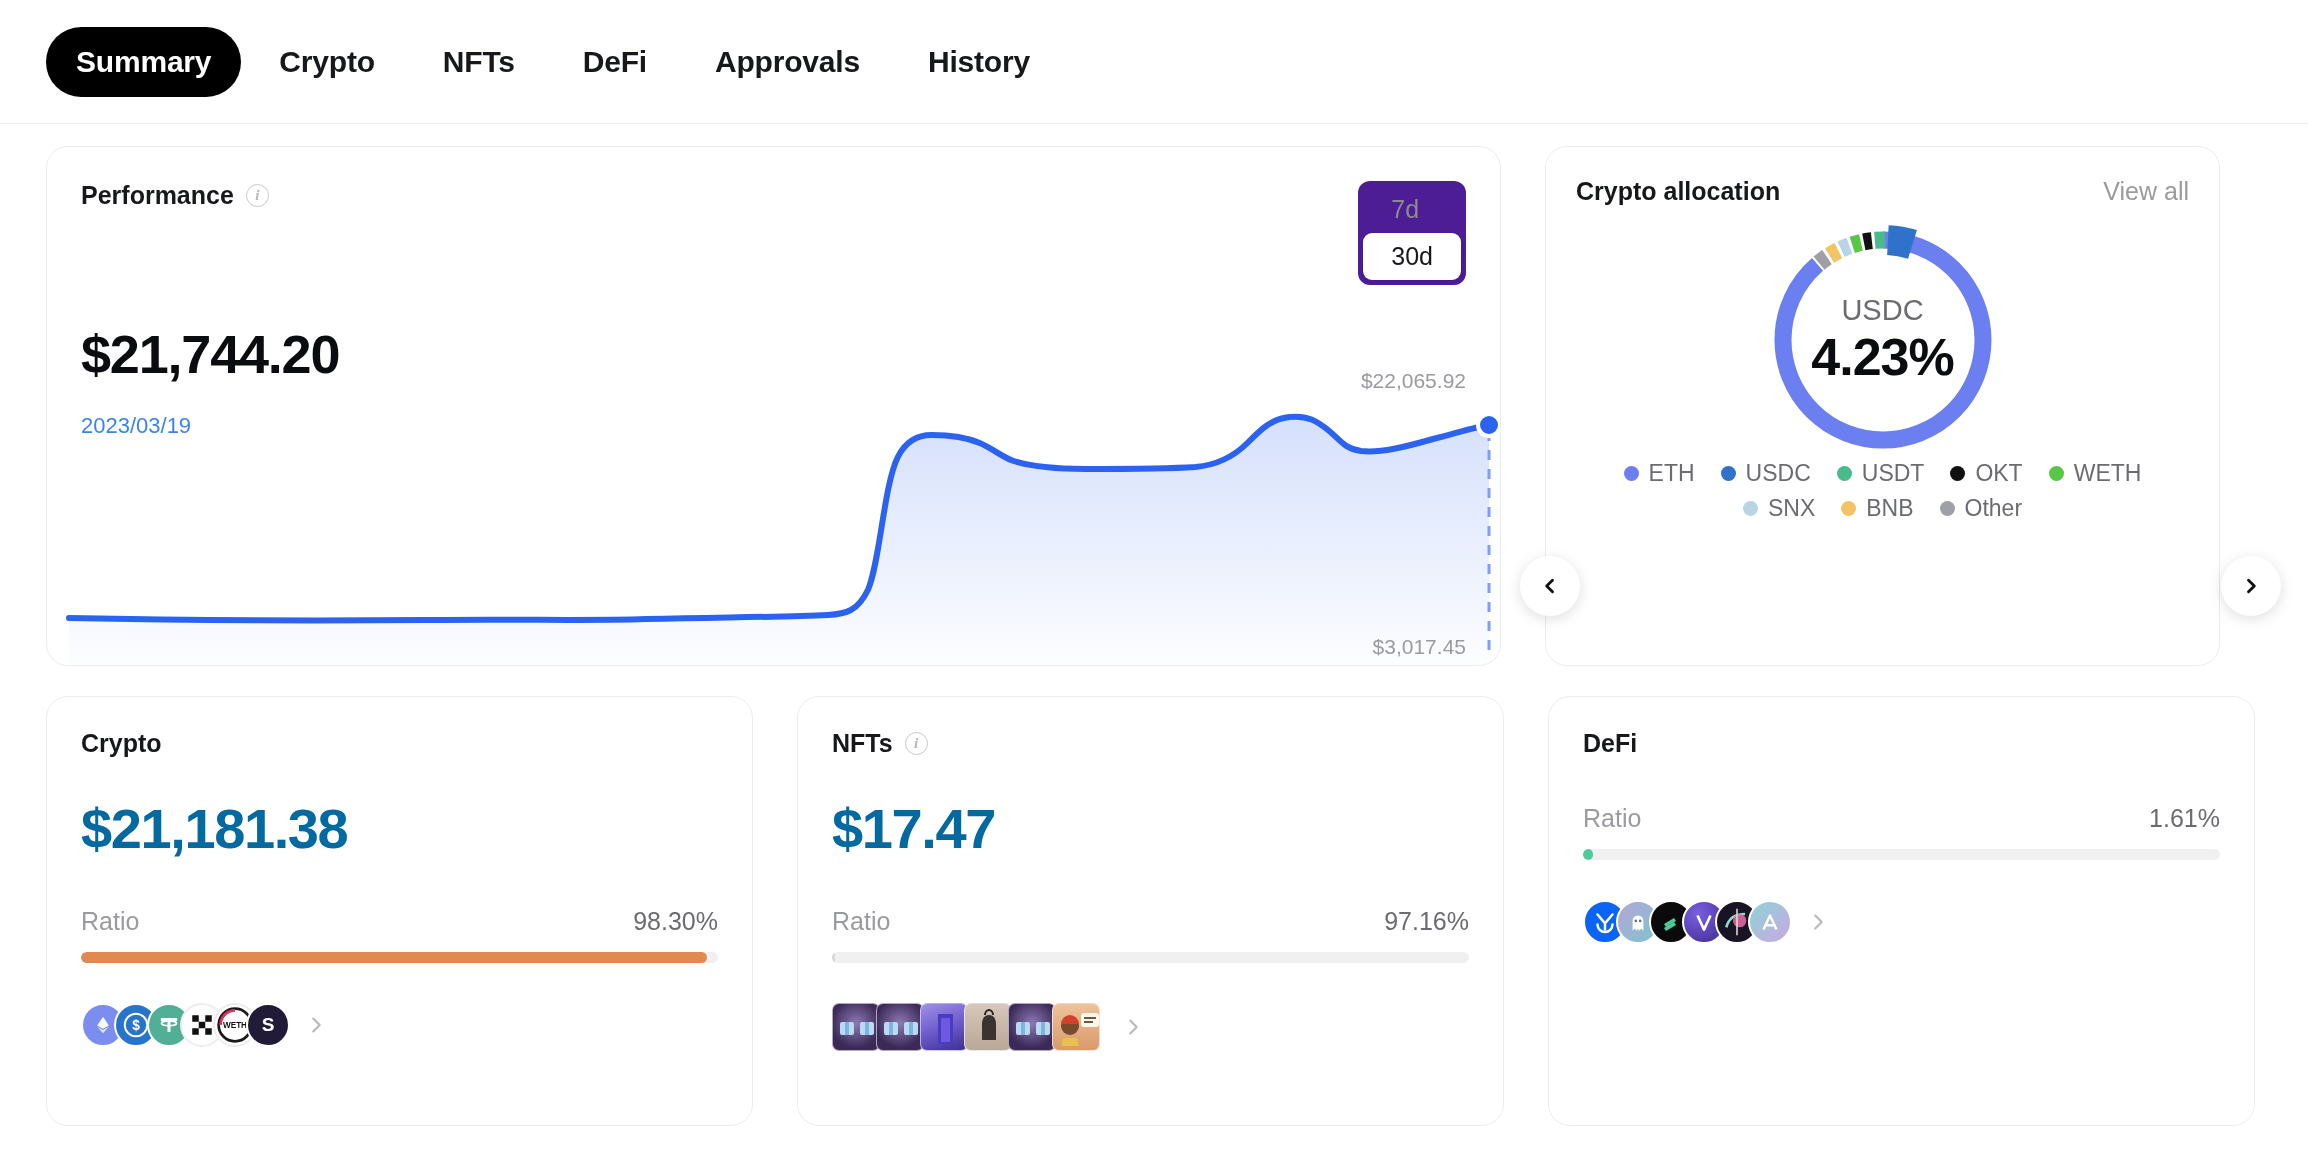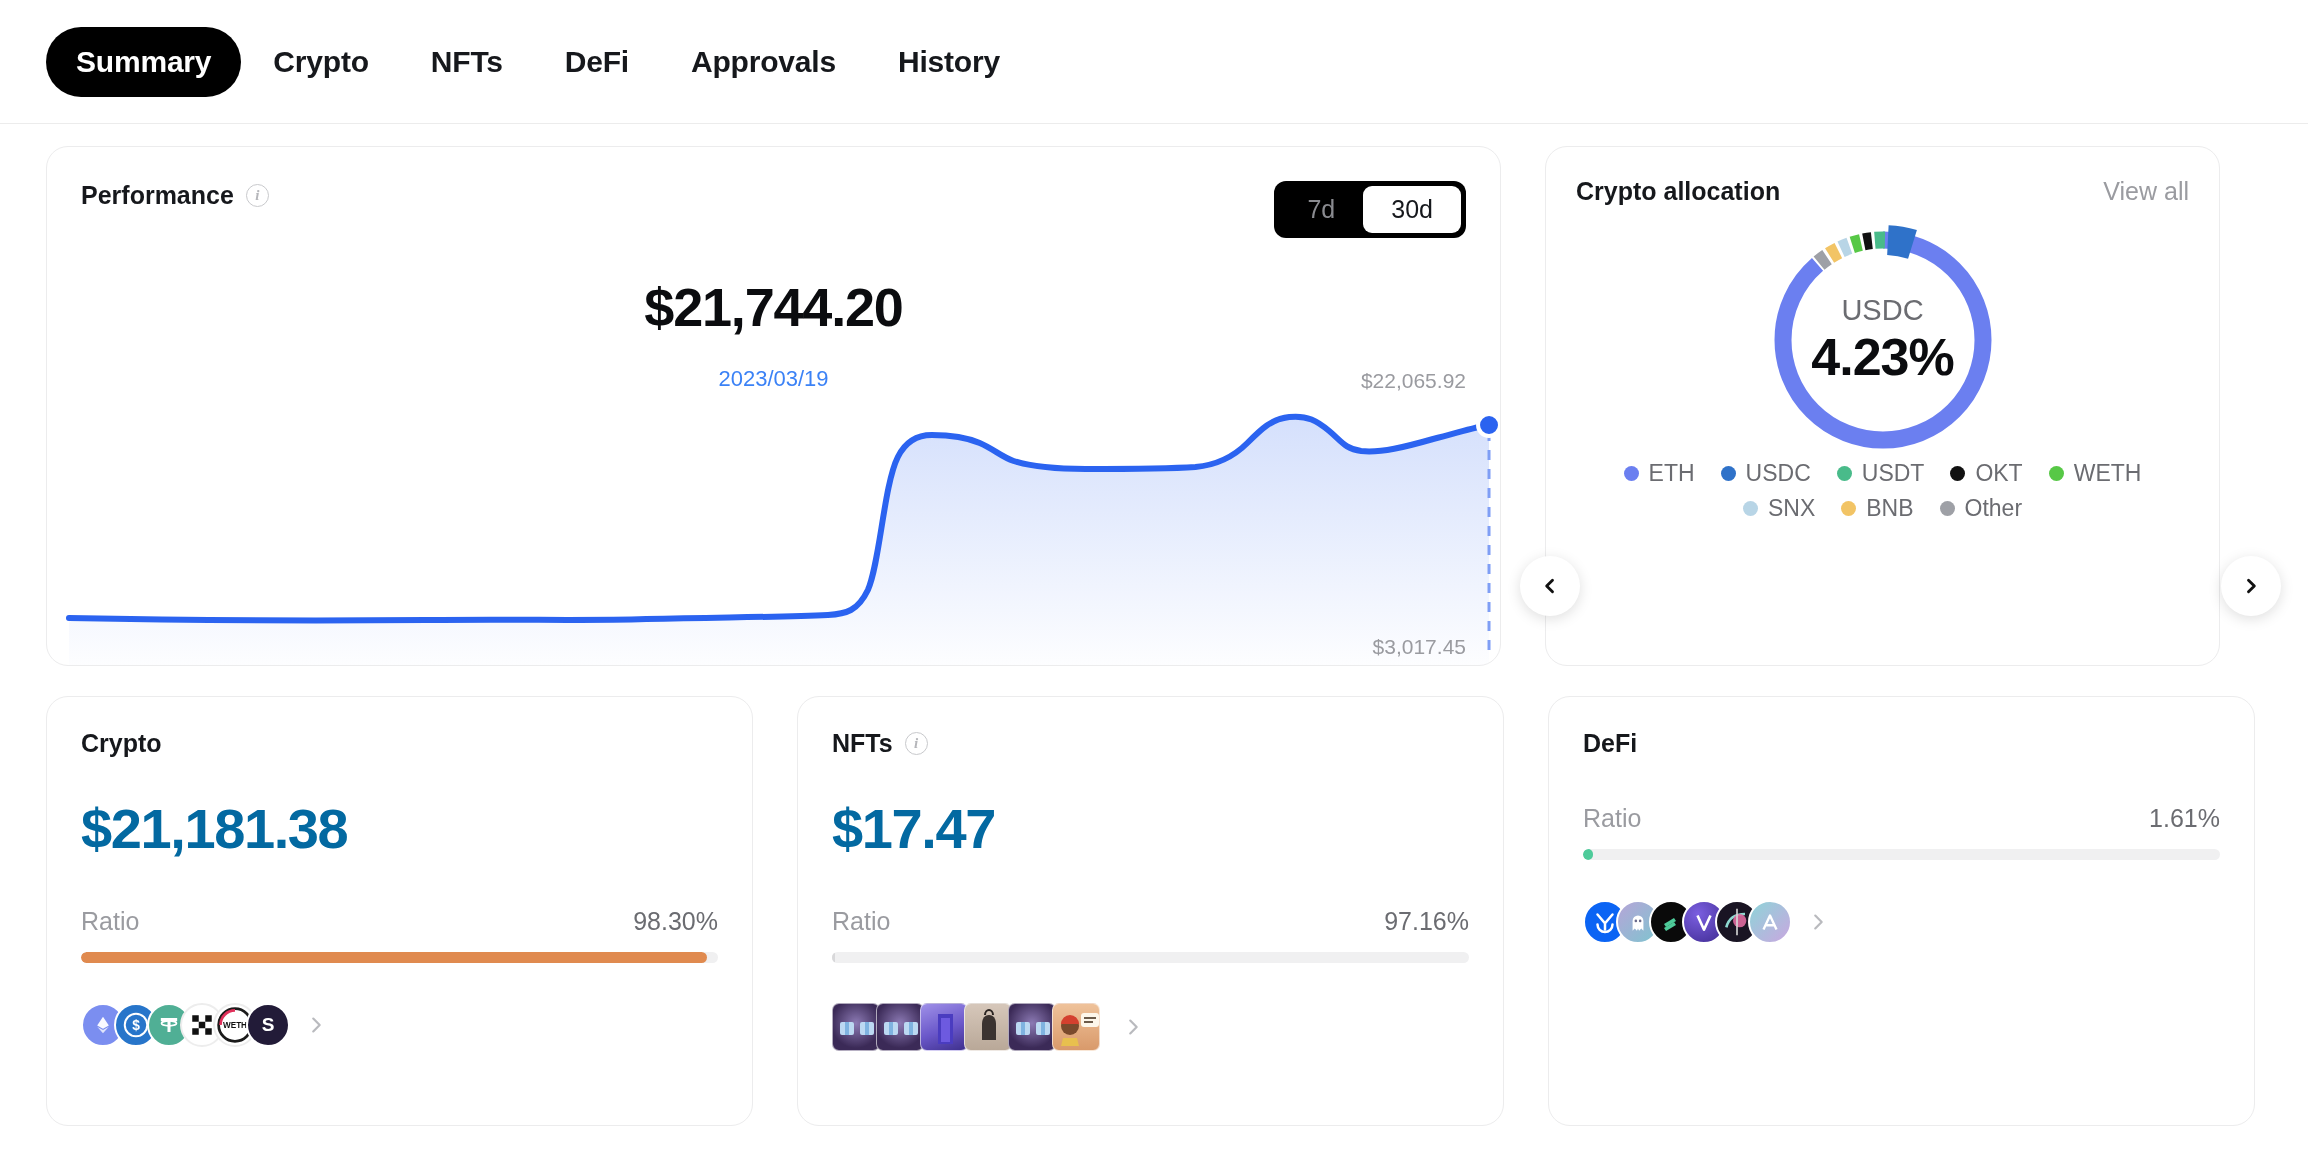"Summary" .tabbar { gap: 2px -> 8px }
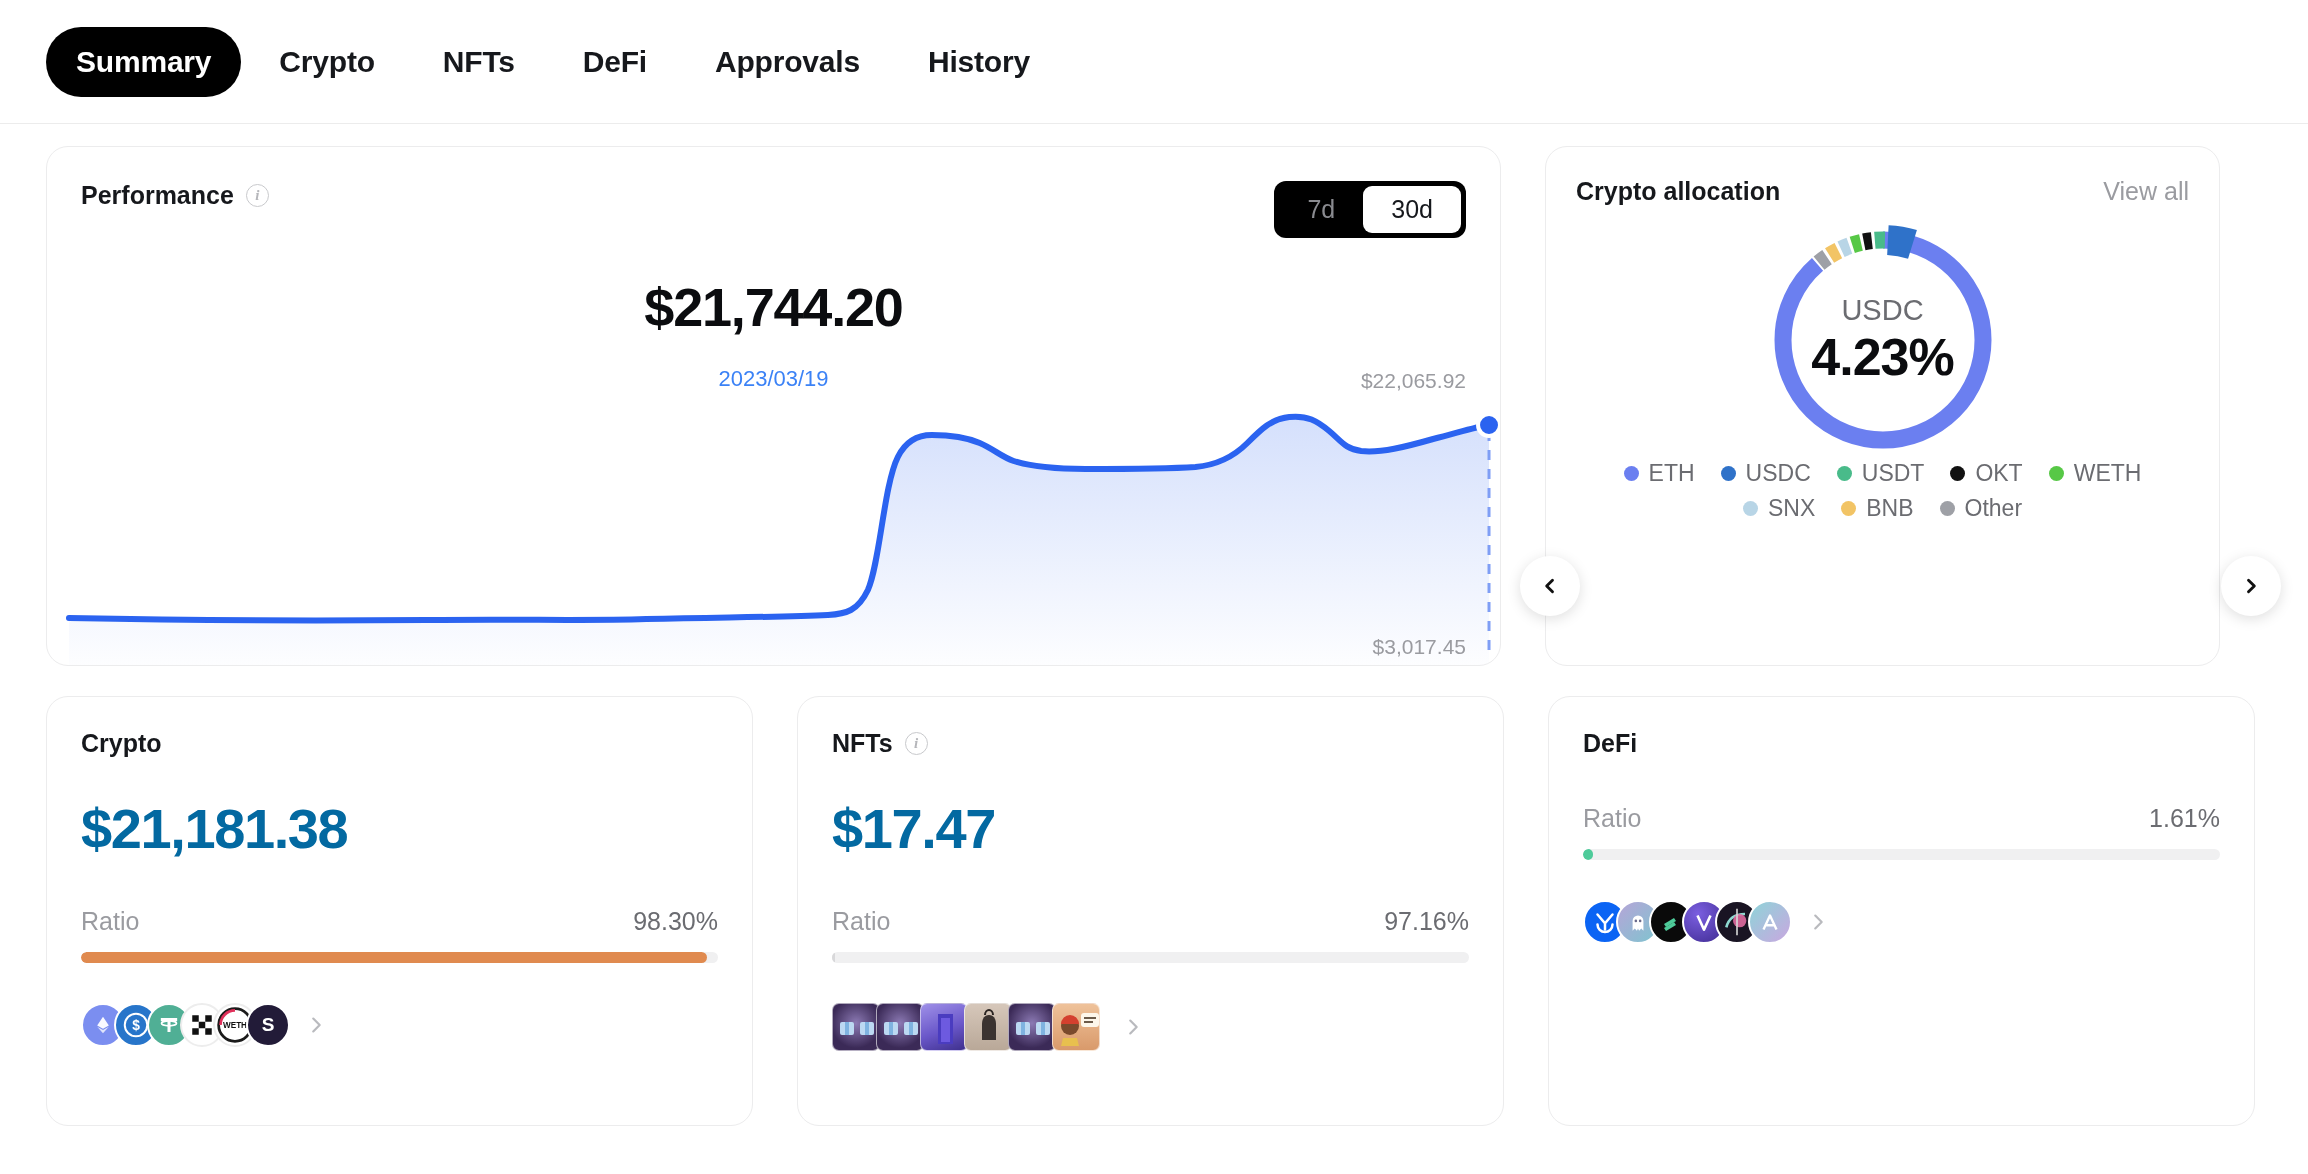"Performance" .row-top { text-align: center -> none }
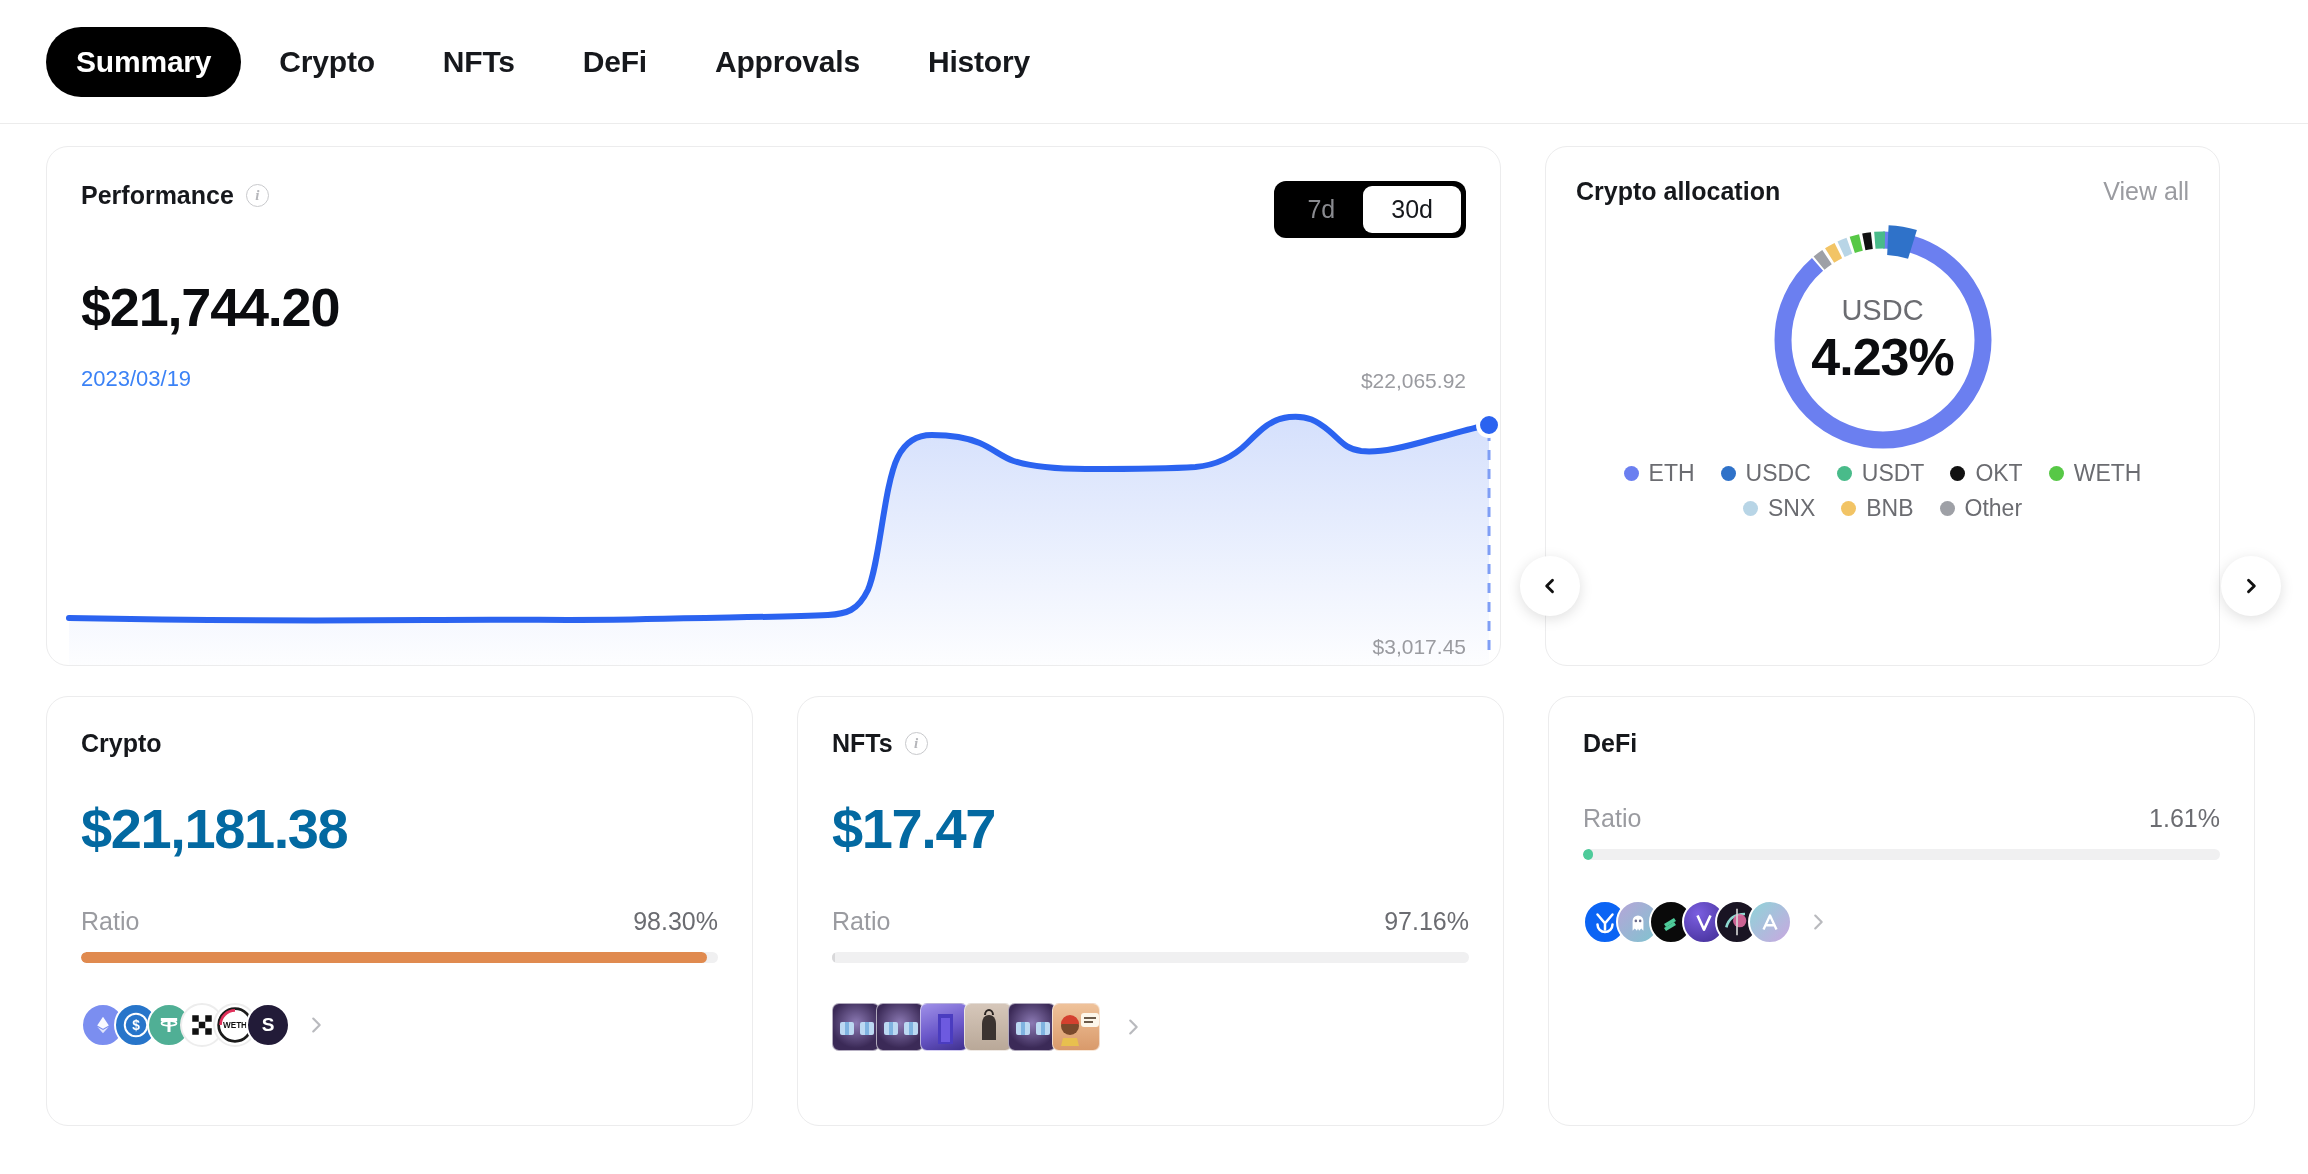"7d" .seg { background: #000000 -> #4c1d95; flex-direction: none -> column }
